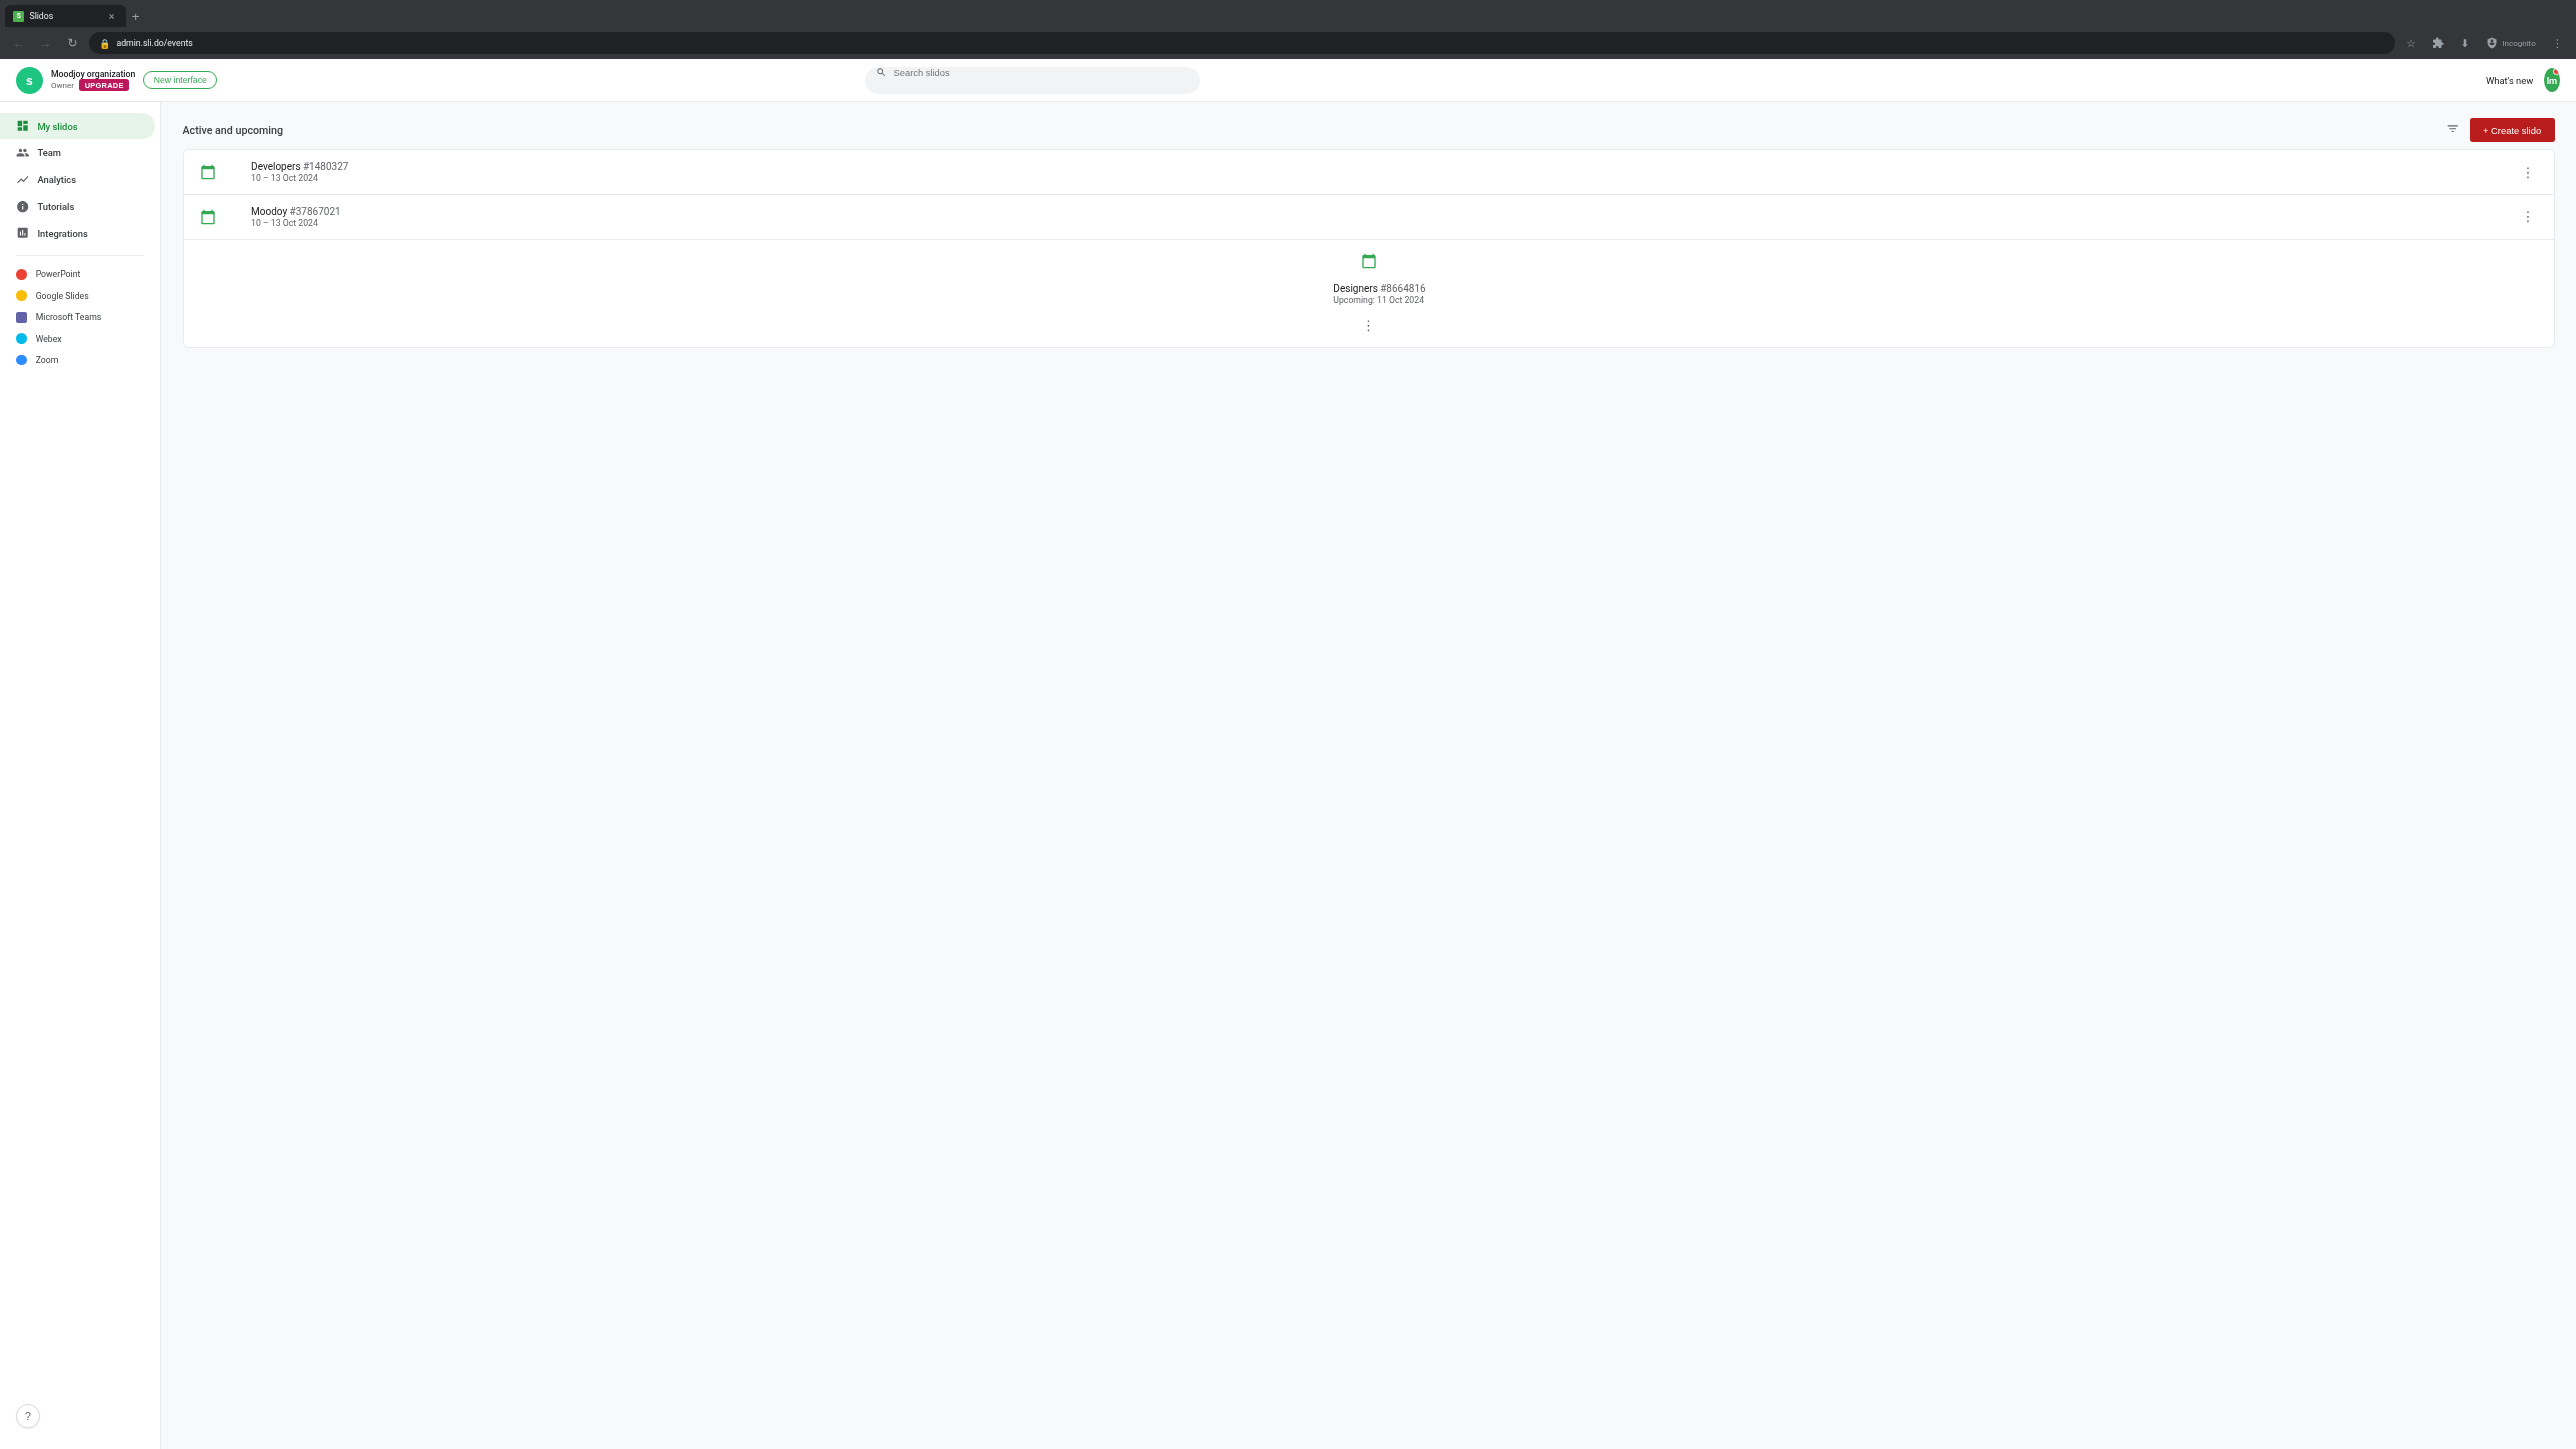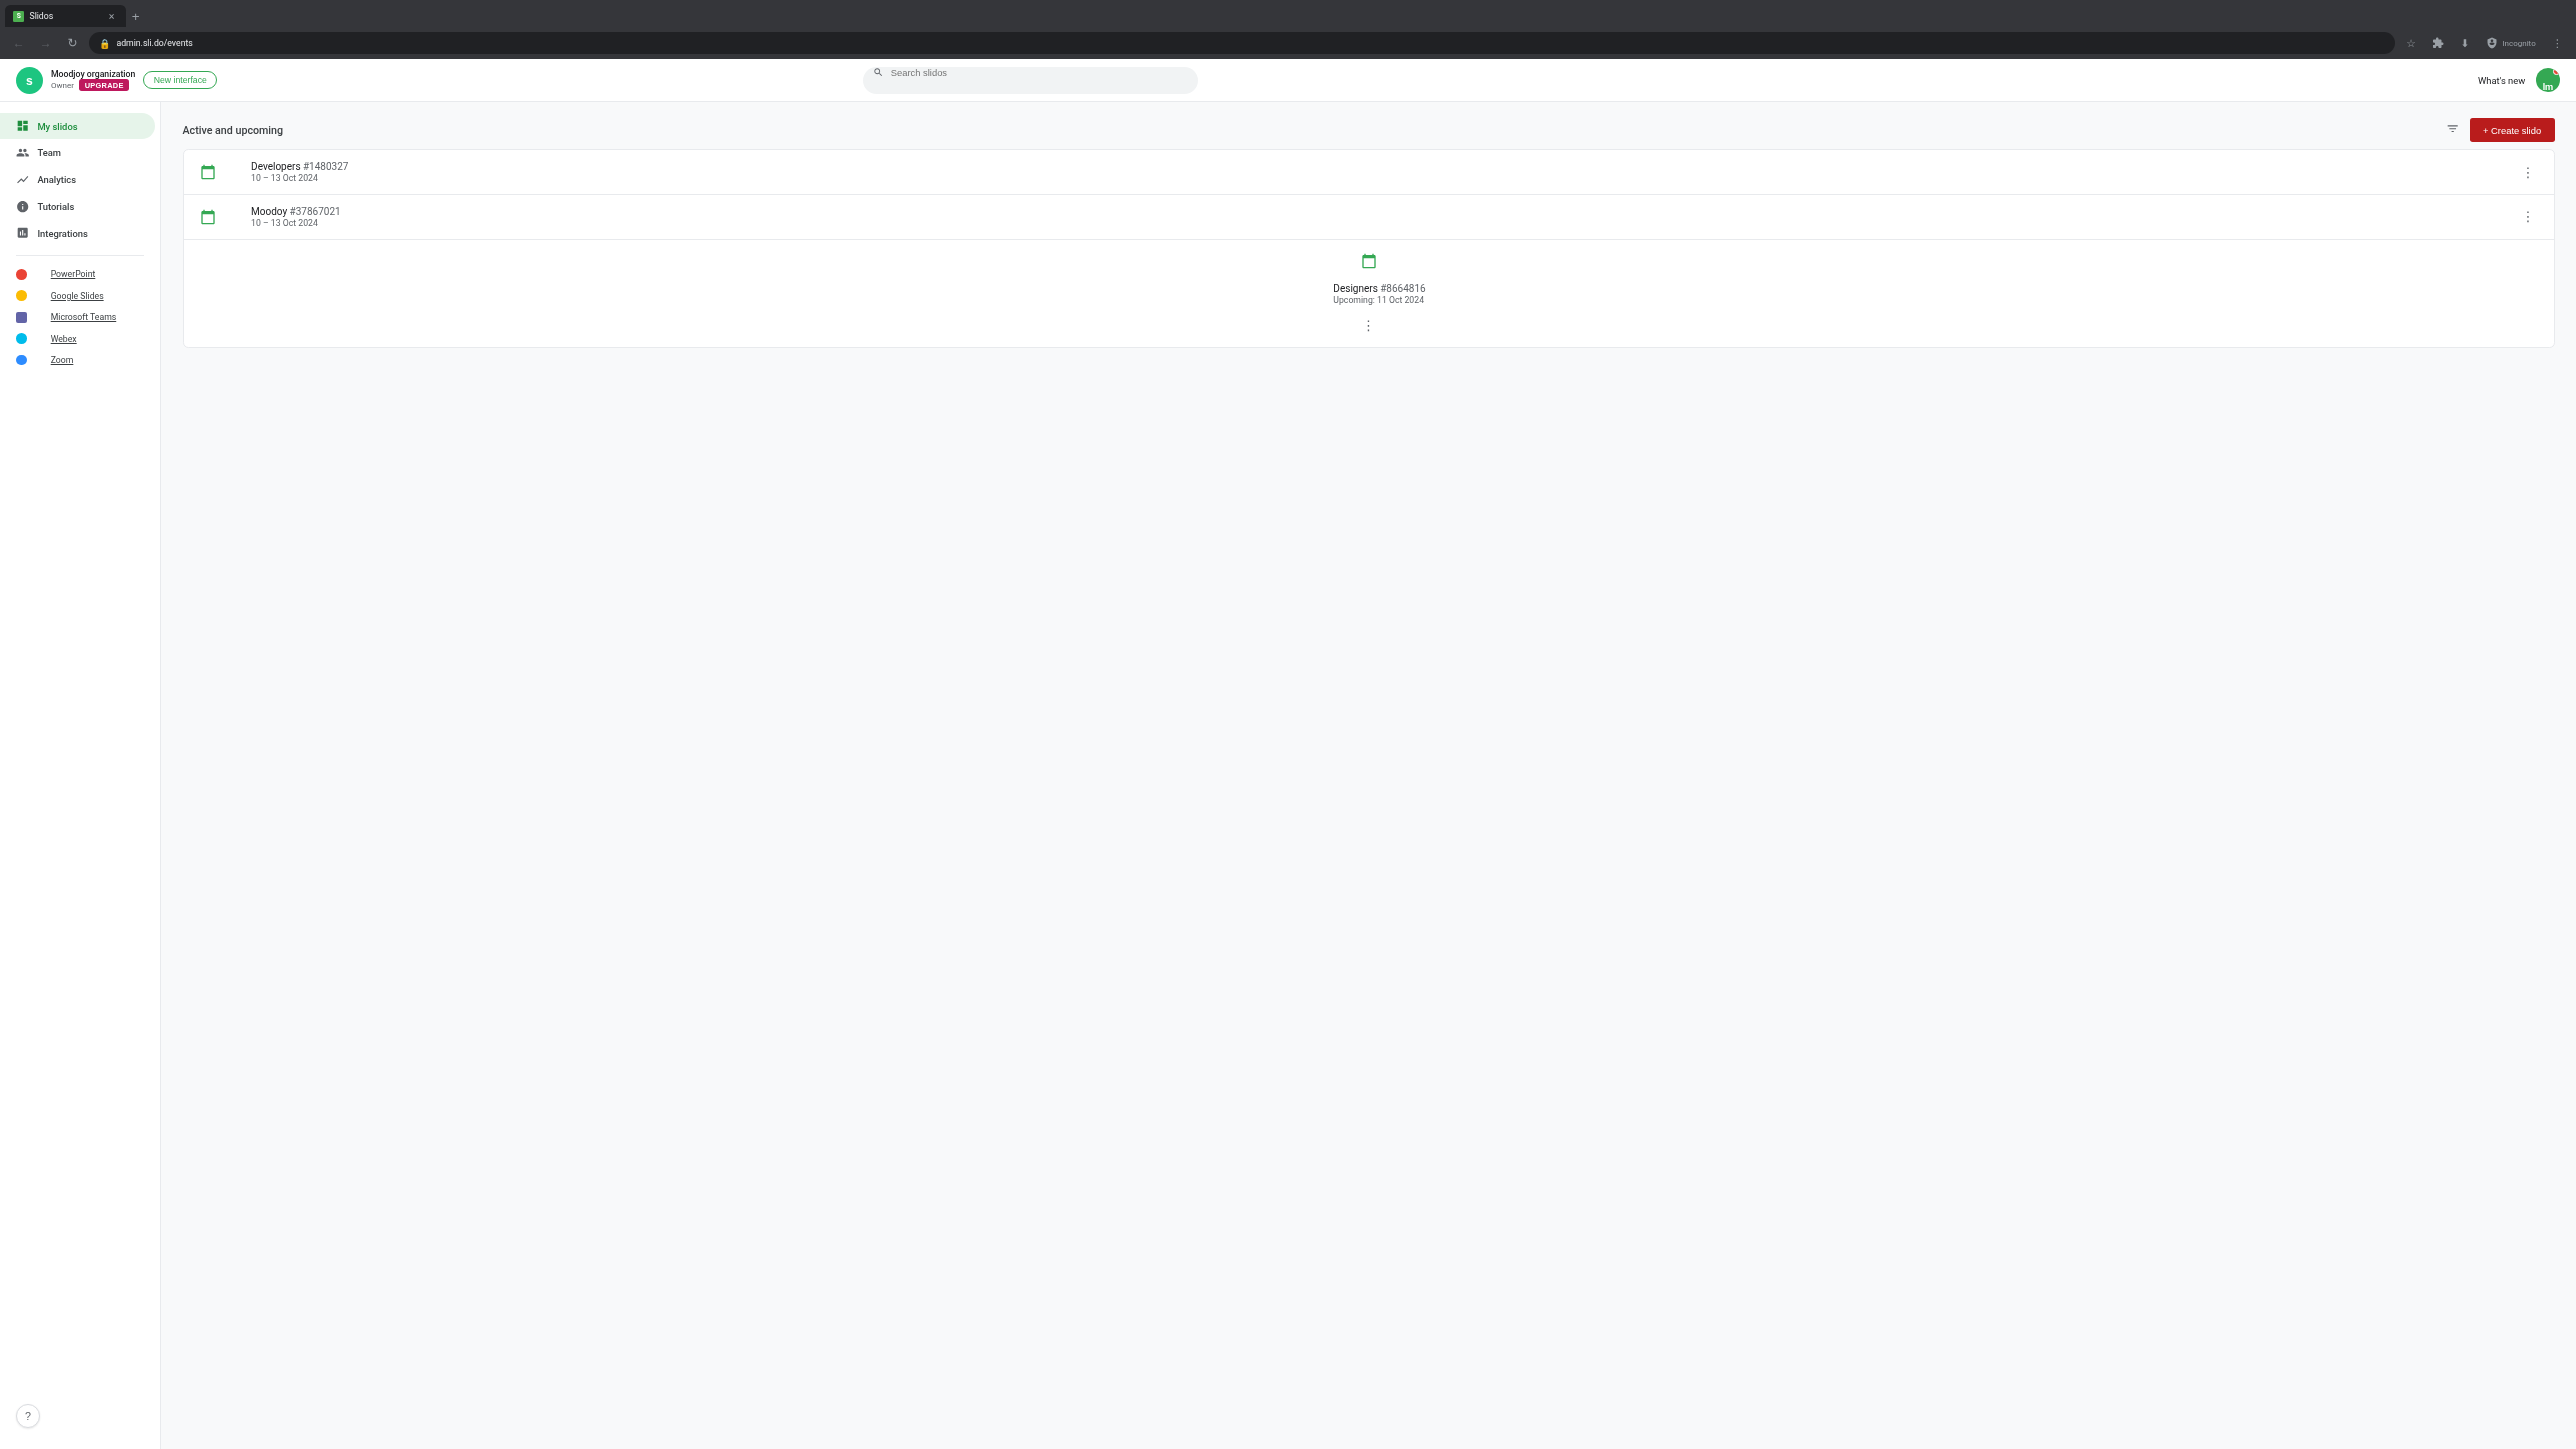"lm" .avatar { align-items: flex-end -> center; width: 24px -> 16px }
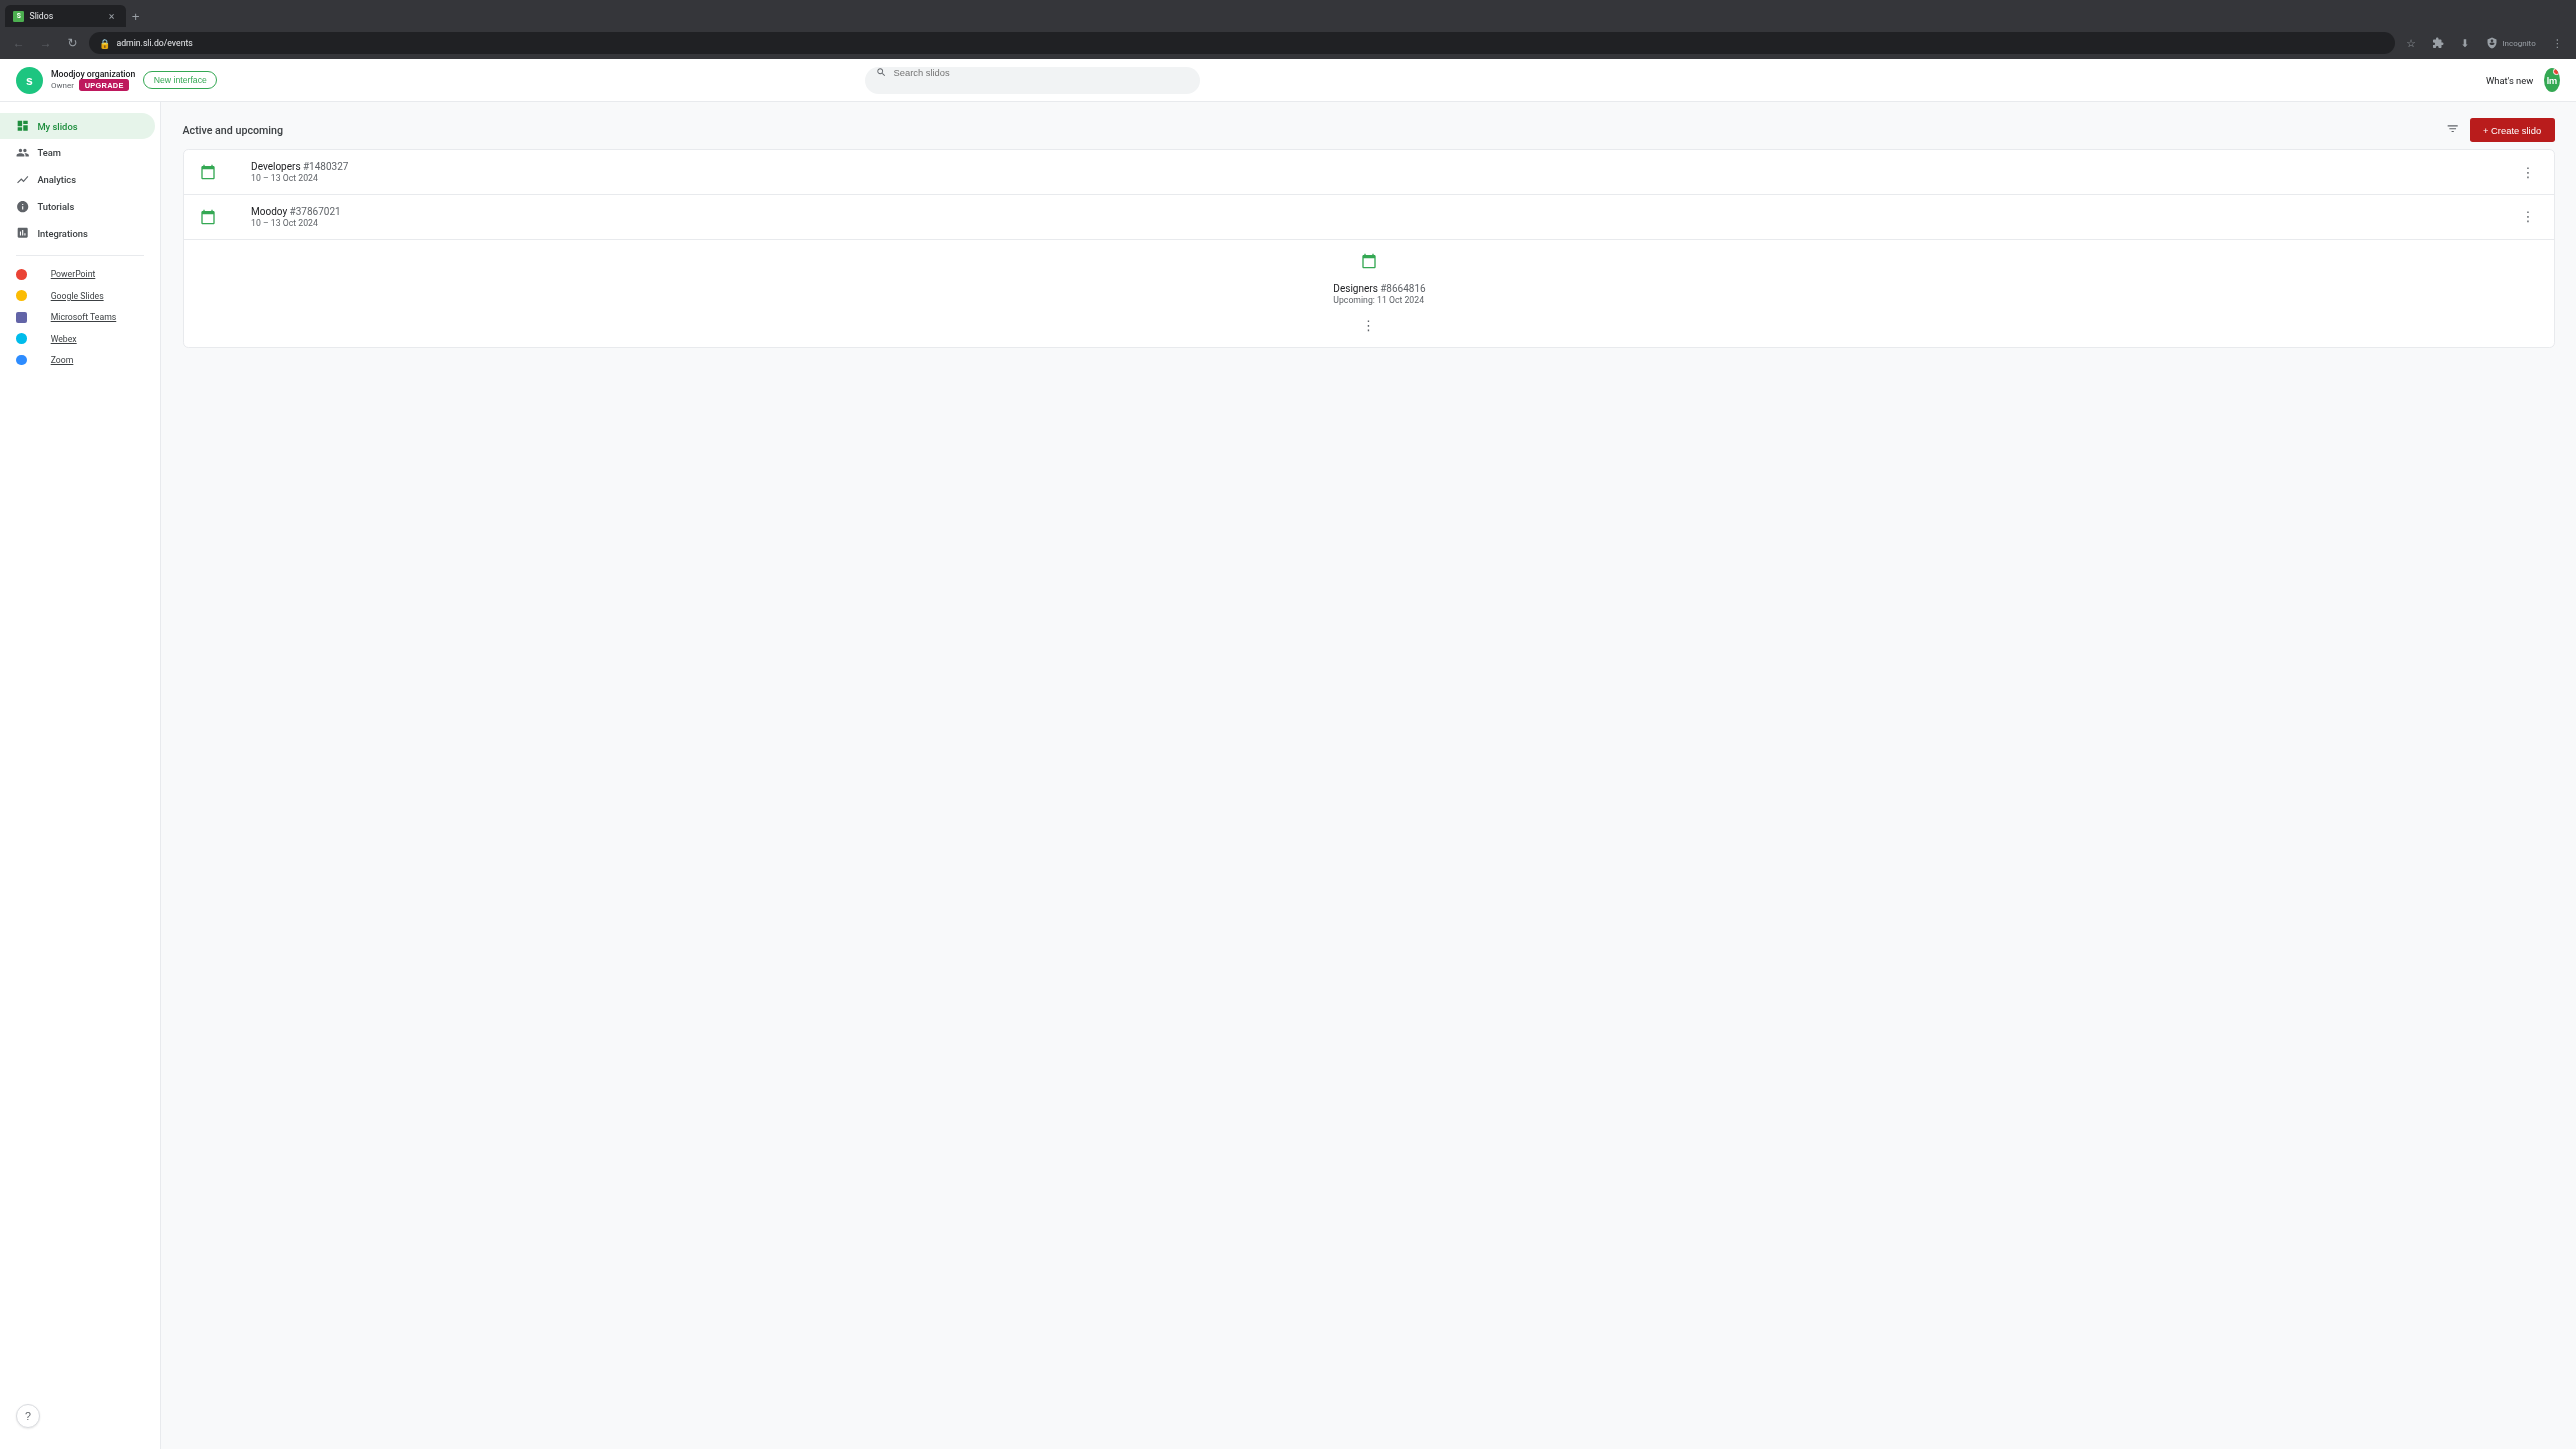"PowerPoint" .sidebar-integration { gap: 24px -> 9px; text-decoration: underline -> none }
